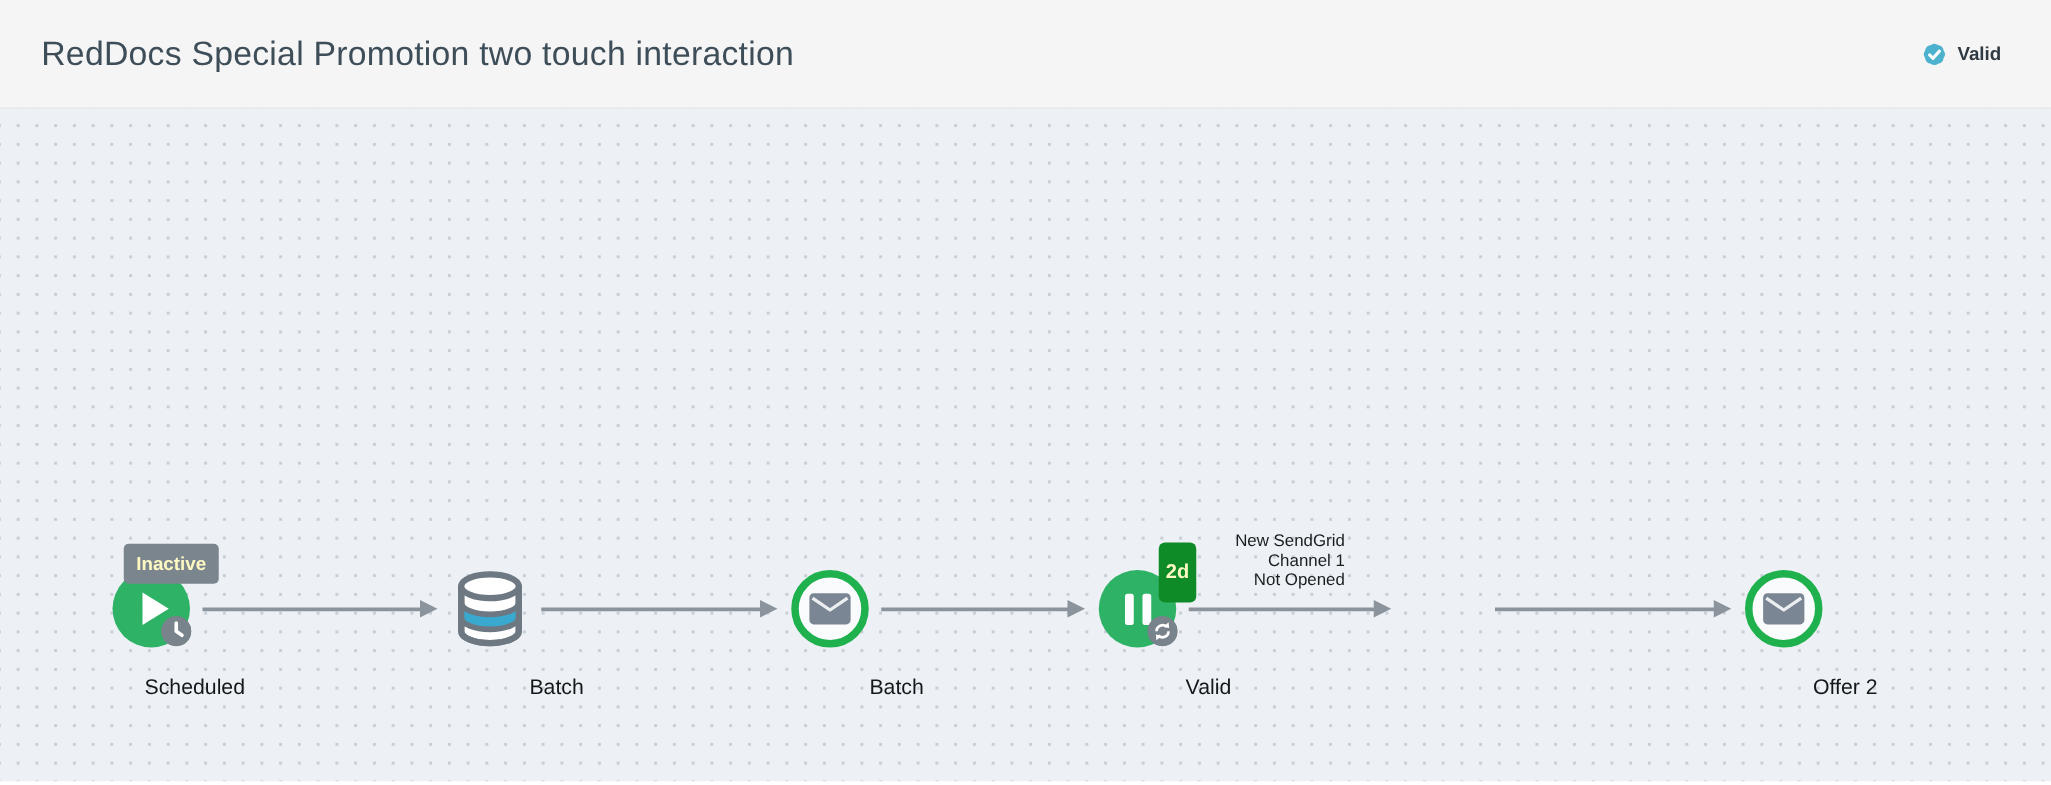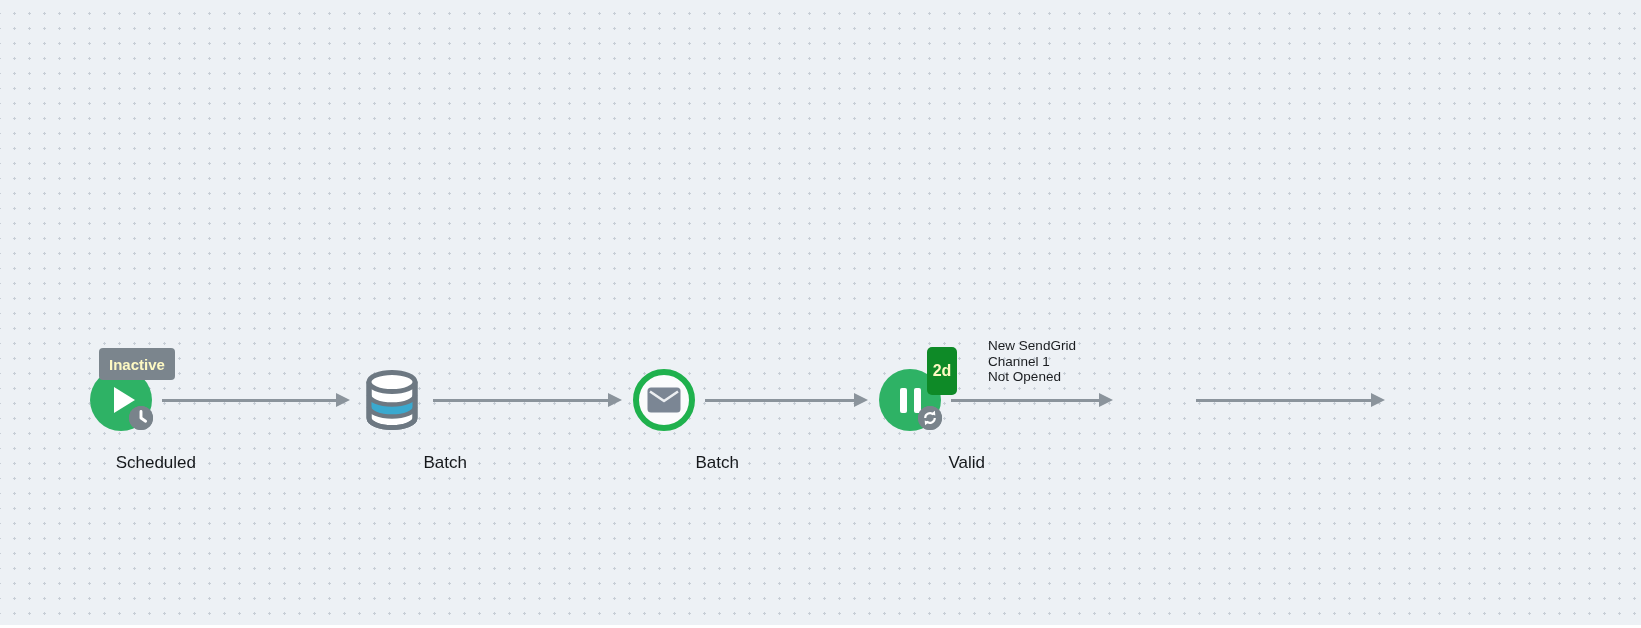"RedDocs Special Promotion two touch" div.header { html: none -> <div> <div>RedDocs Special Promotion two touch interaction</div> <div> <span> <svg> <rect></rect> <rect></rect> <path></path> </svg> </span> <span>Valid</span> </div> </div> }
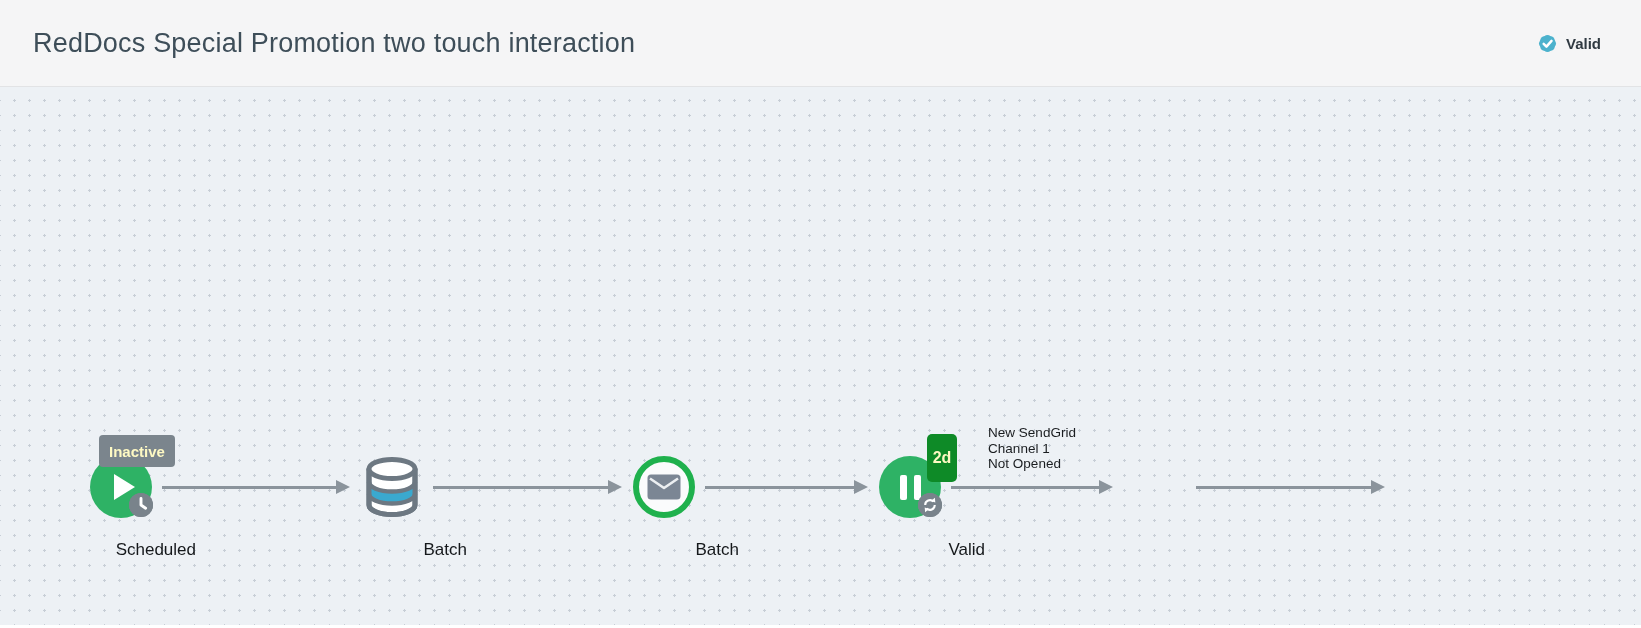"New SendGrid" .clabel { text-align: left -> right }
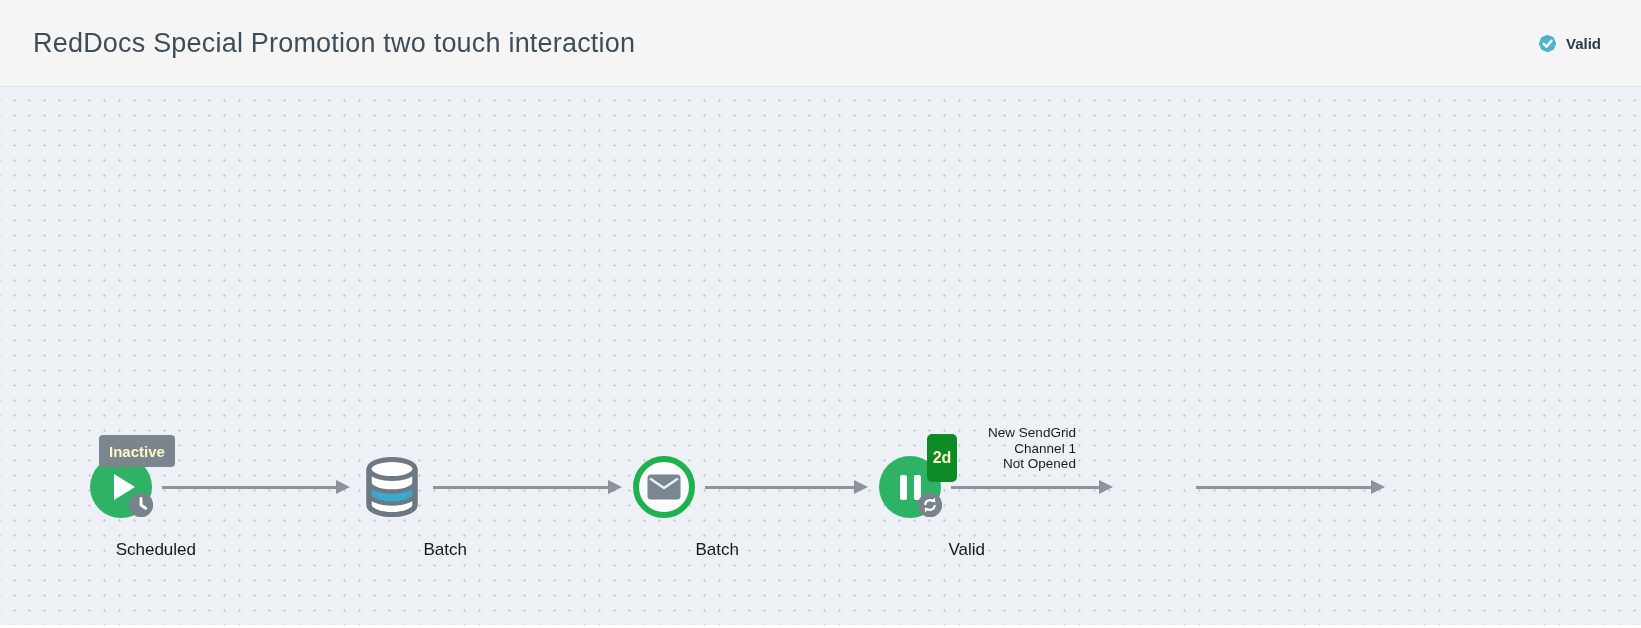"Offer 2" div.node { html: none -> <div> <div> <div> <svg> <rect></rect> <path></path> </svg> </div> </div> <div>Offer 2</div> </div> }
